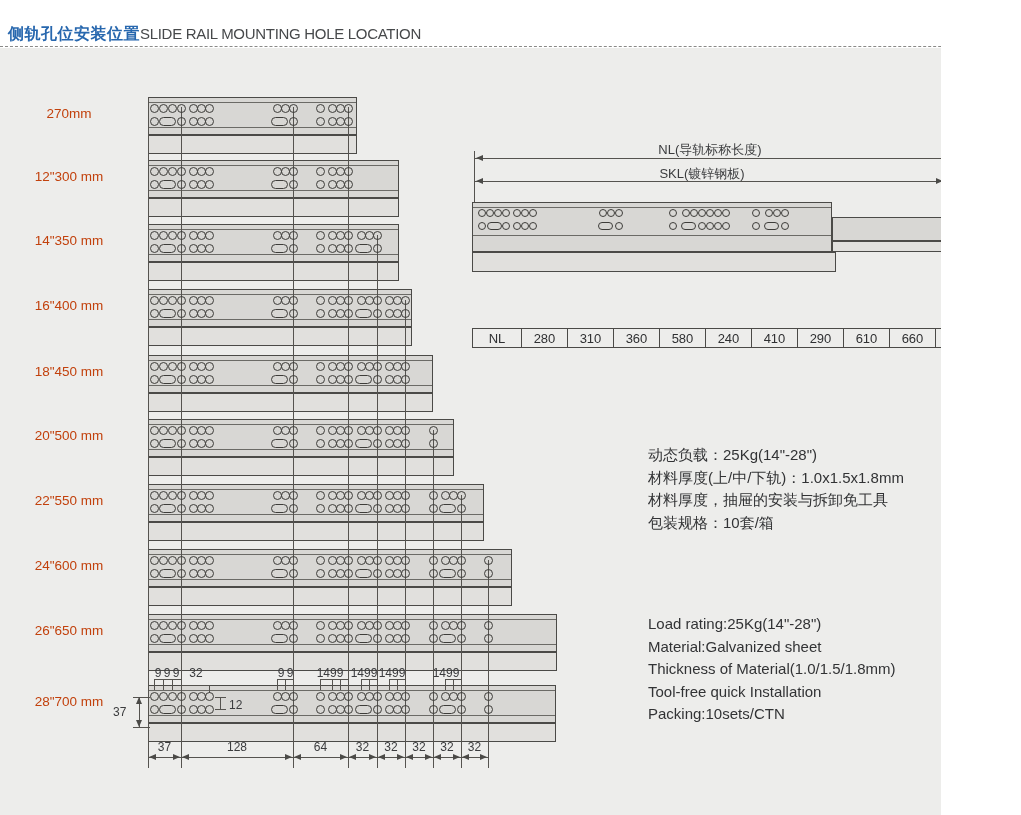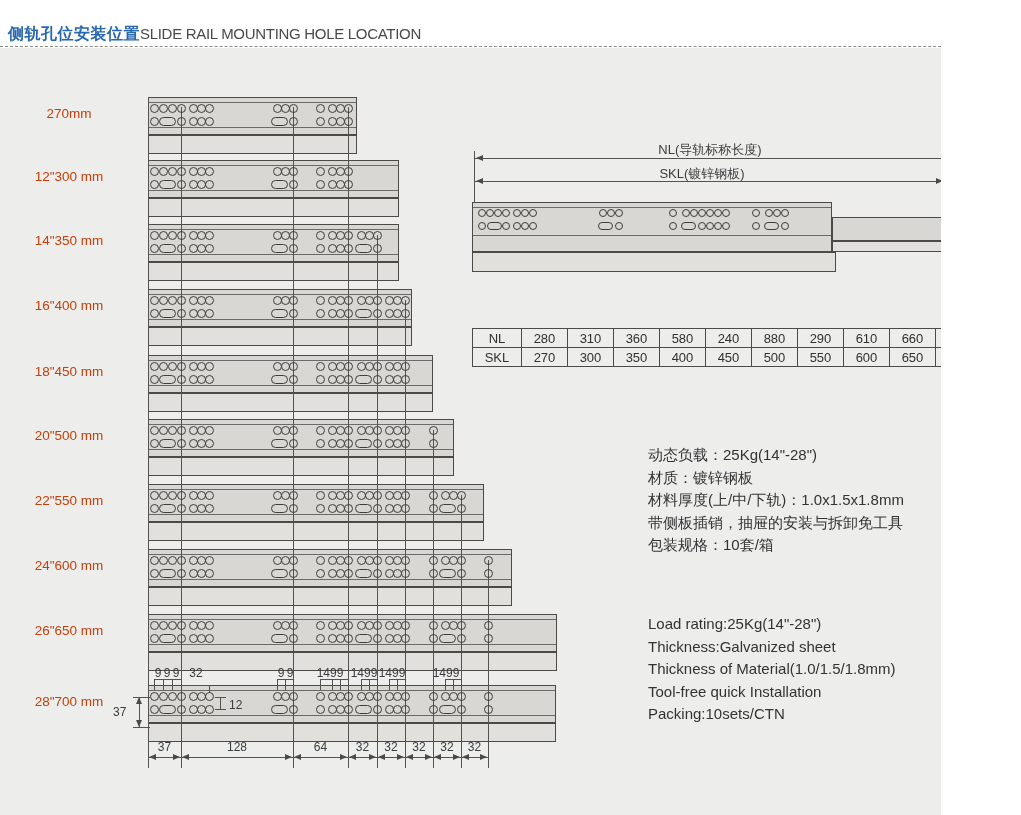"880" td { text: 880 -> 410 }
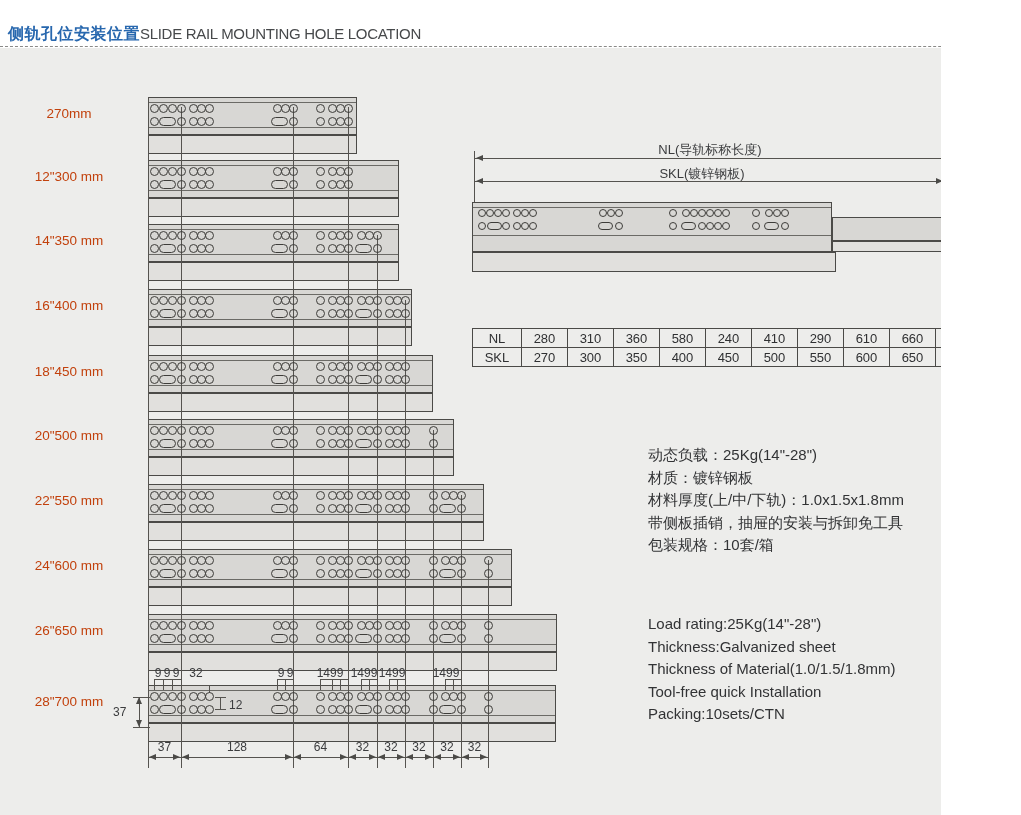"SKL" tr { html: <tr> <td>SKL</td> <td>270</td> <td>300</td> <td>350</td> <td>400</td> <td>450</td> <td>500</td> <td>550</td> <td>600</td> <td>650</td> <td>700</td> </tr> -> none }
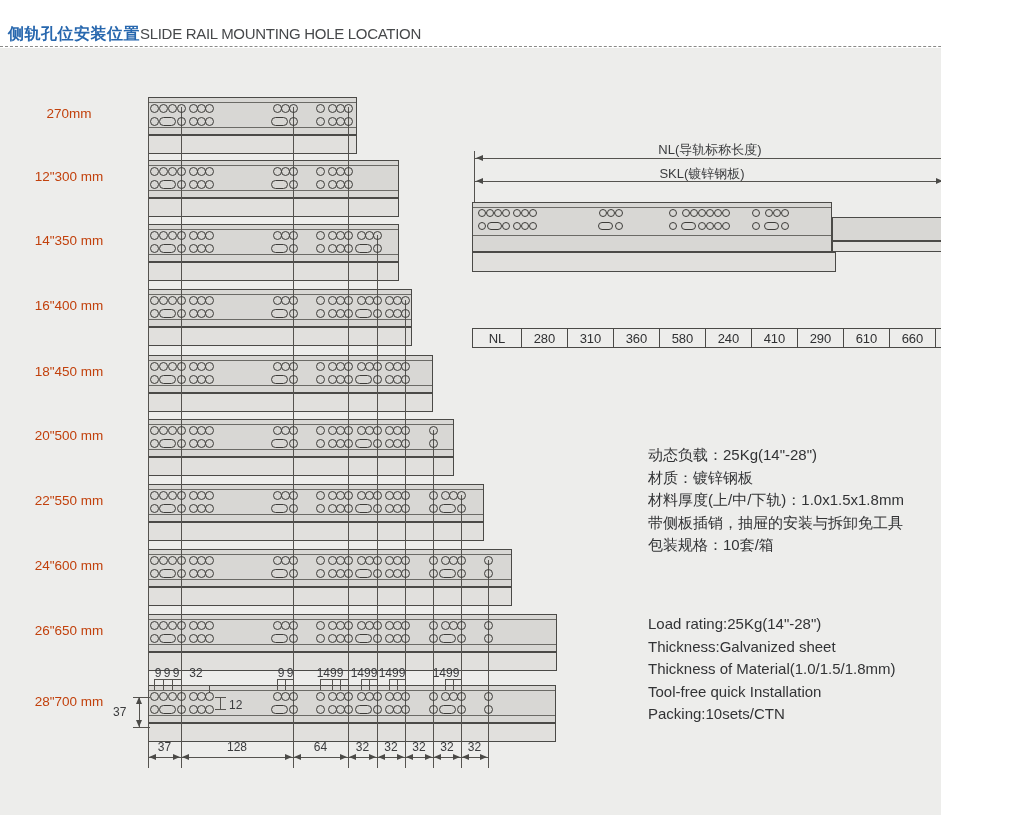"材质：镀锌钢板" div.spec-line { html: <div>材质：镀锌钢板</div> -> none }
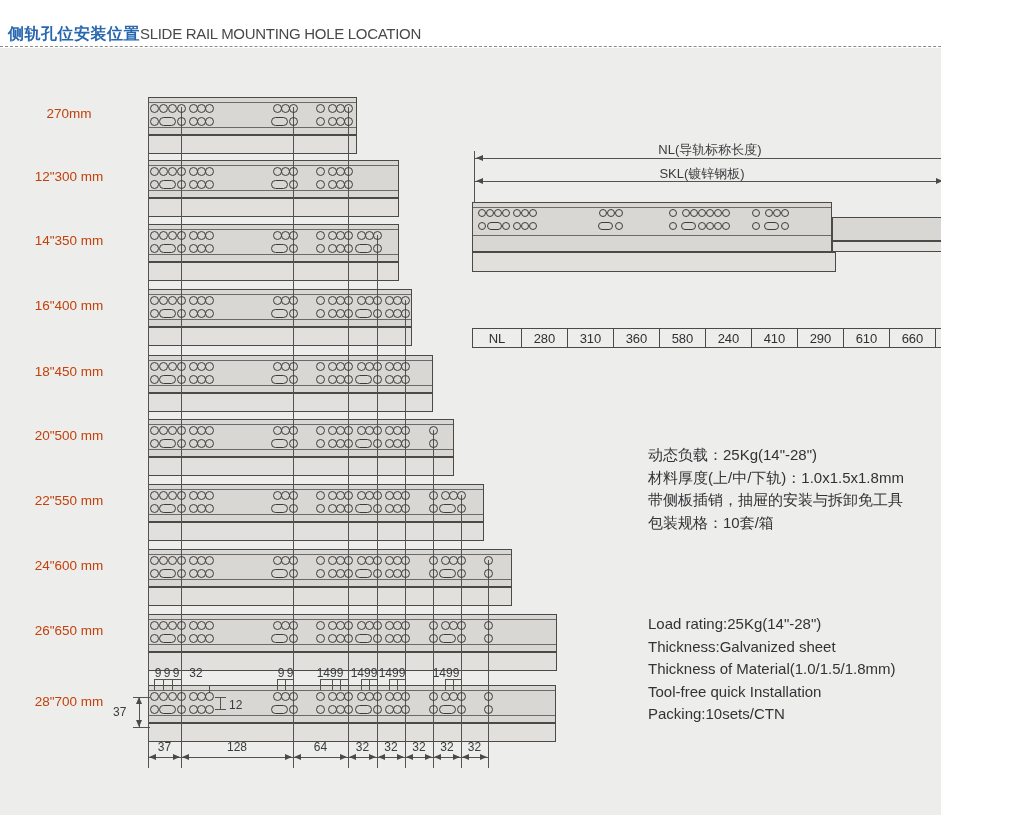"带侧板插销，抽屉的安装与拆卸免工具" div.spec-line { text: 带侧板插销 -> 材料厚度 }
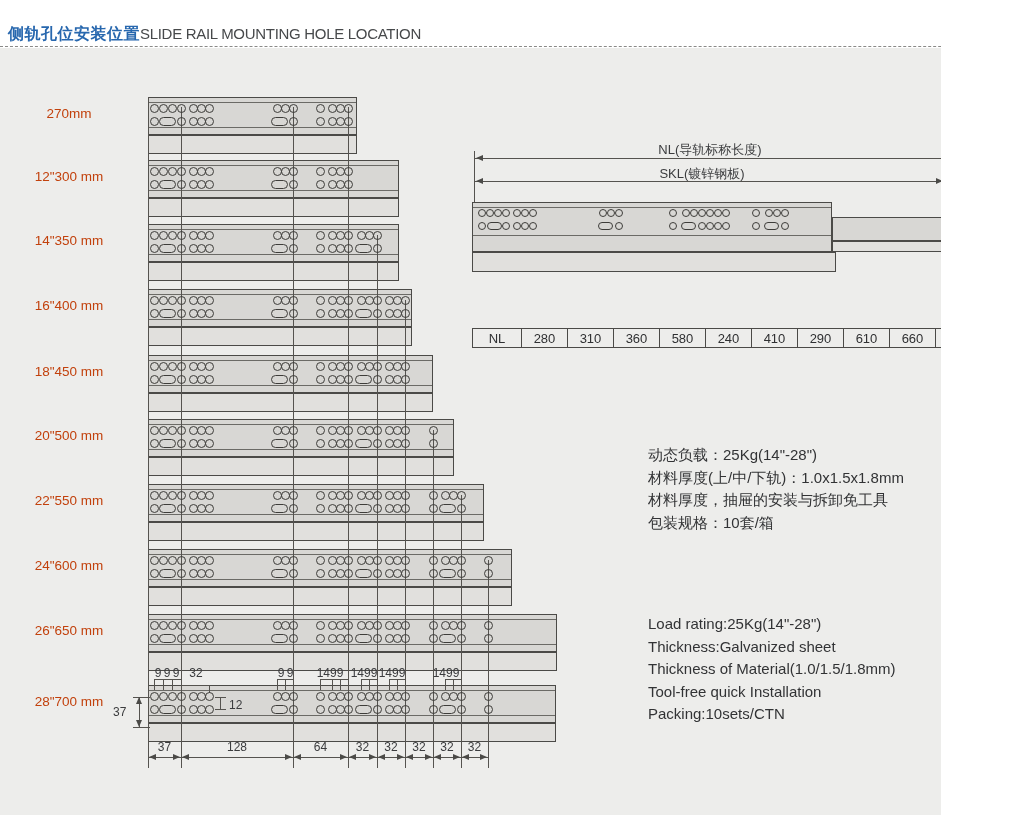"Thickness:Galvanized sheet" div.spec-line { text: Thickness:Galvanized -> Material:Galvanized }
